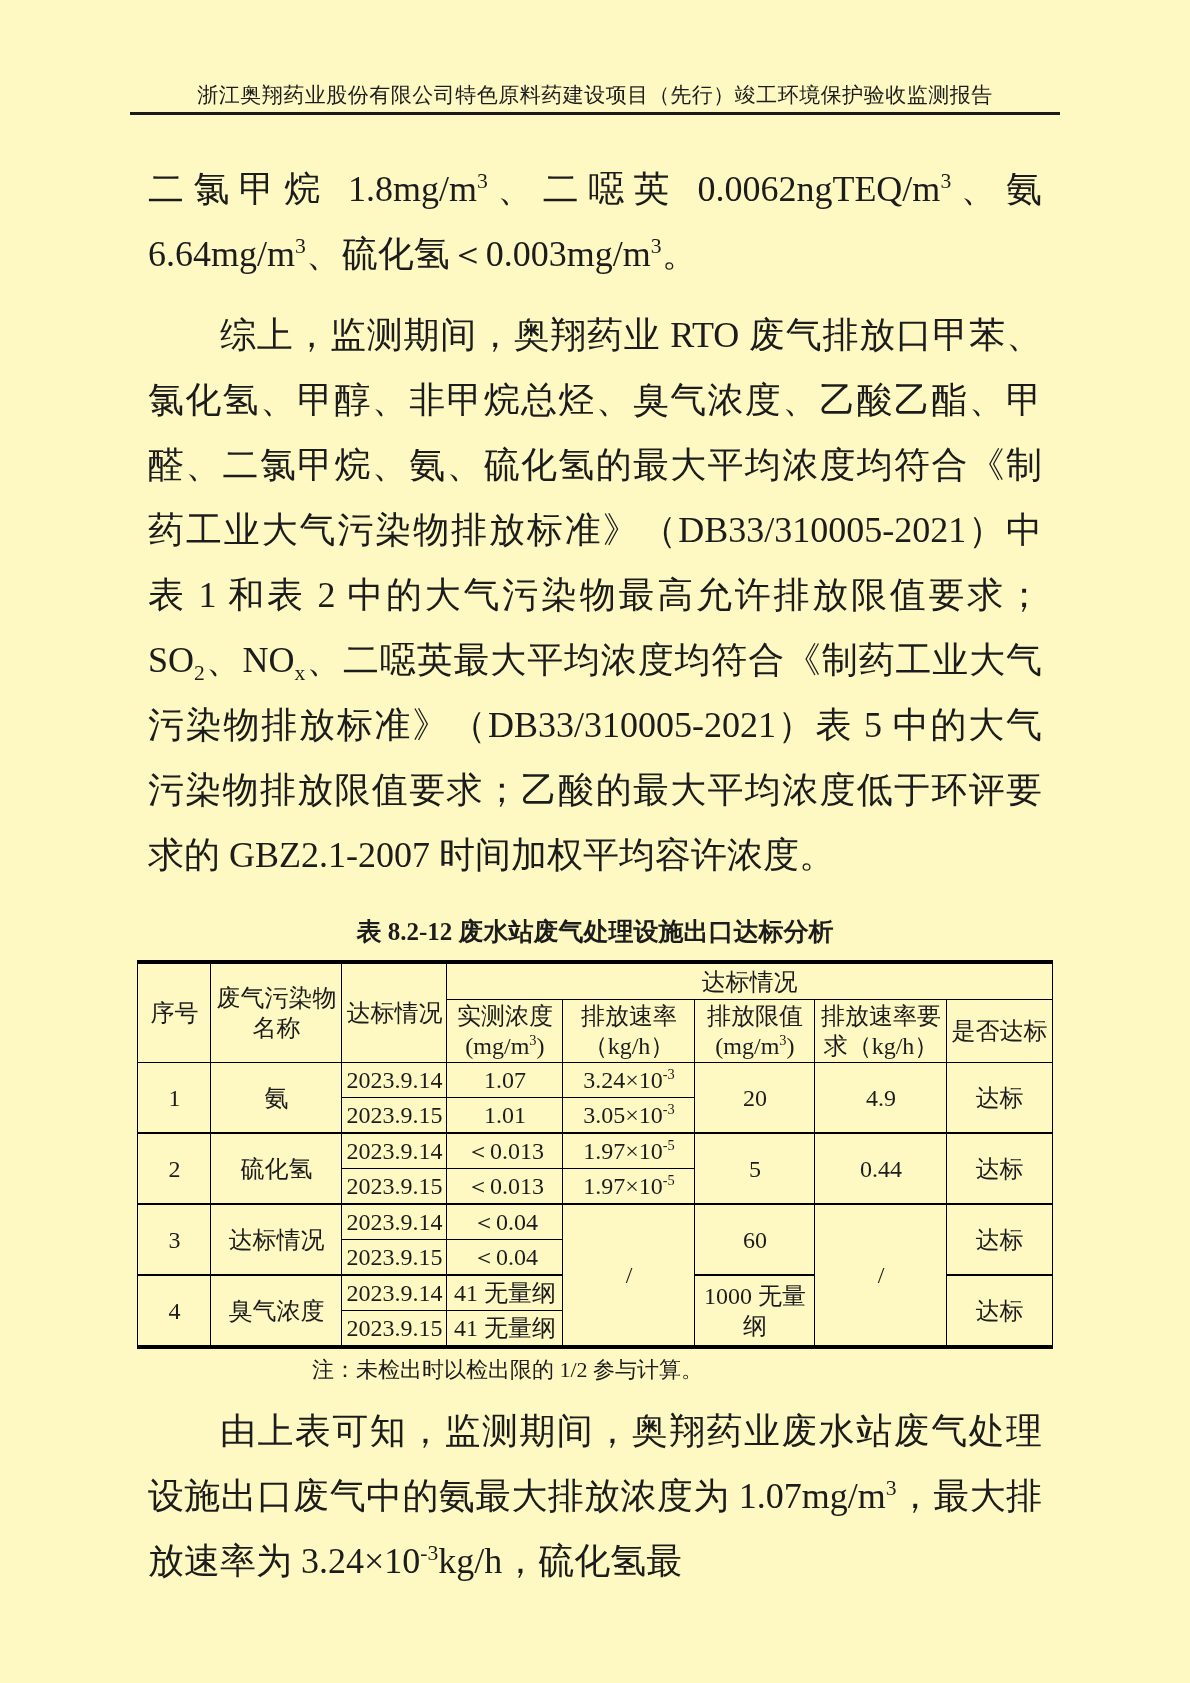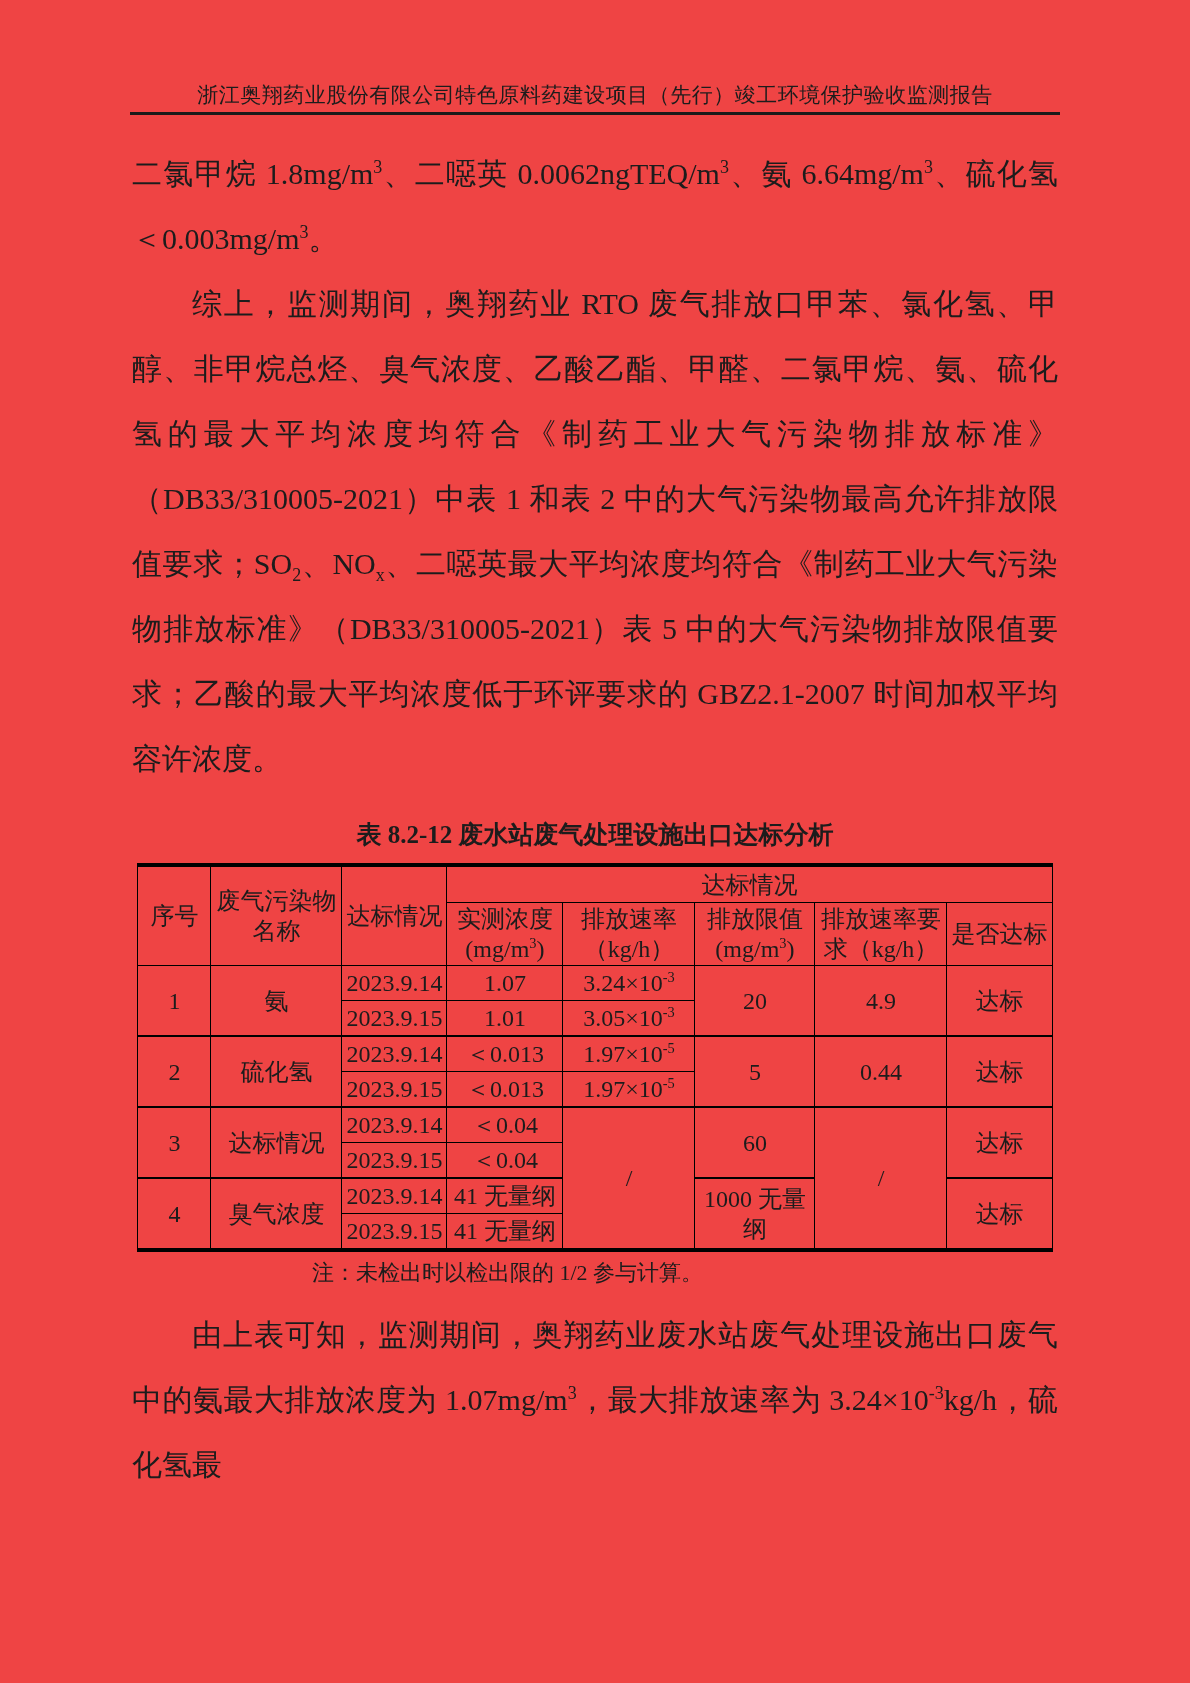"浙江奥翔药业股份有限公司特色原料药建设项目（先行）竣工环境保护验收监测报告" .page { background: #ef4444 -> #fef9c3 }
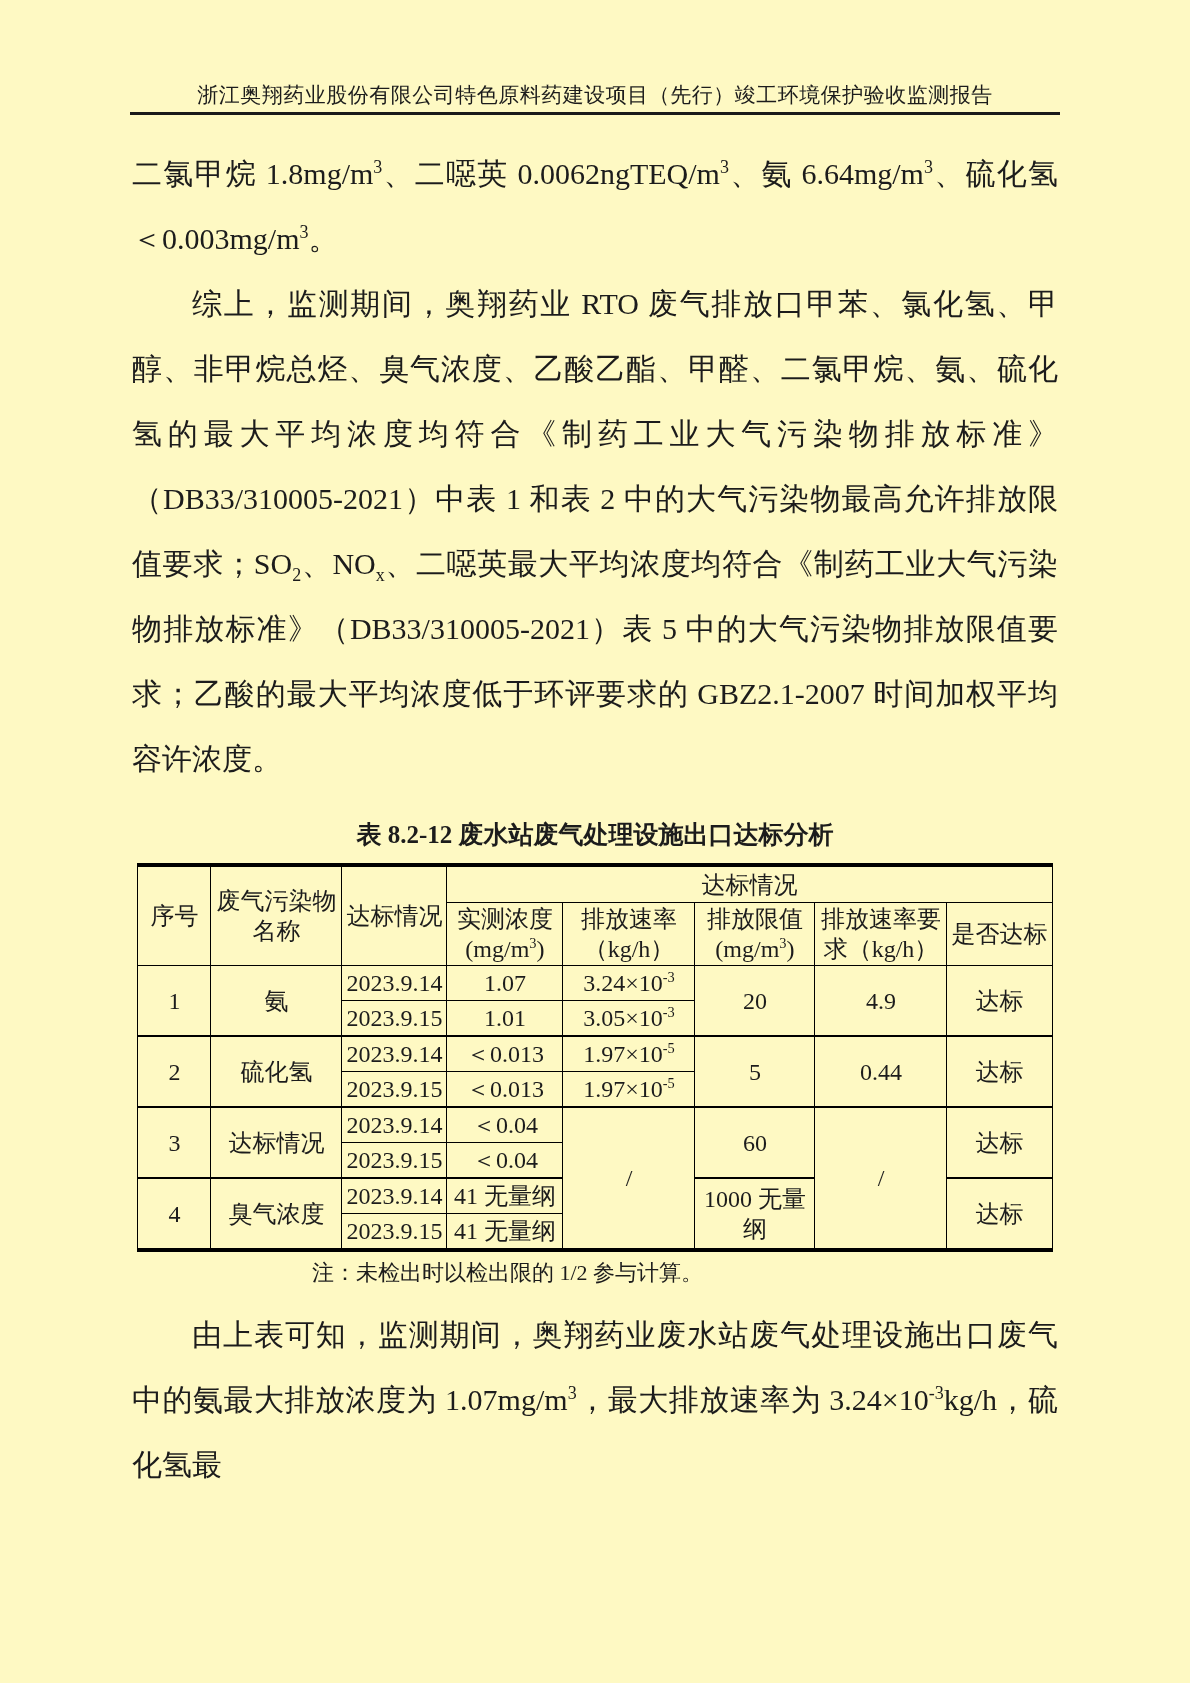"二氯甲烷 1.8mg/m3、二噁英 0.0062ngTEQ/m3、氨" .bodytext p { font-size: 30px -> 36px; margin: 0 -> 16px }
